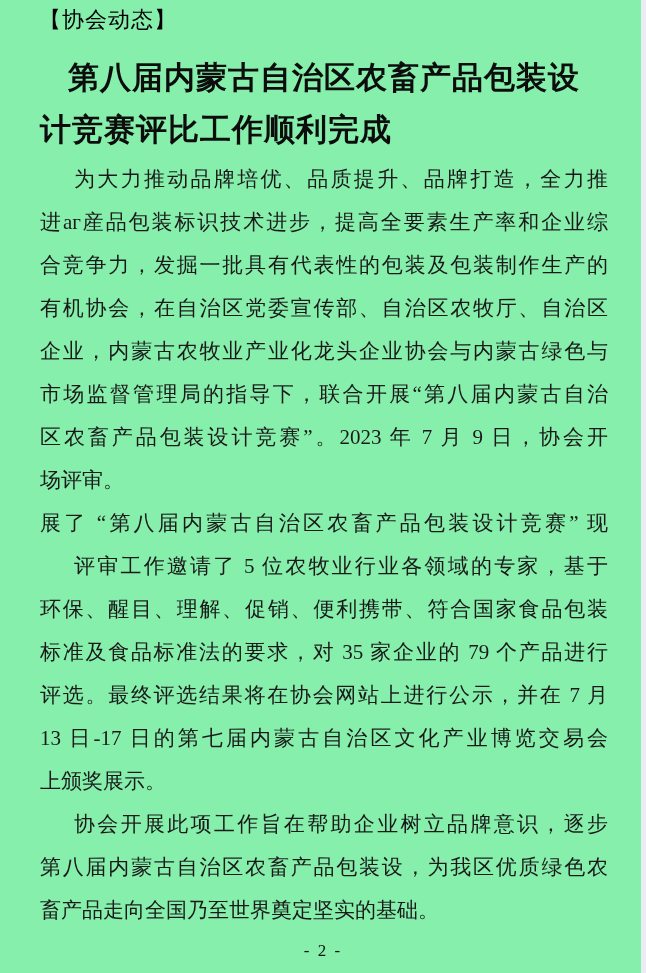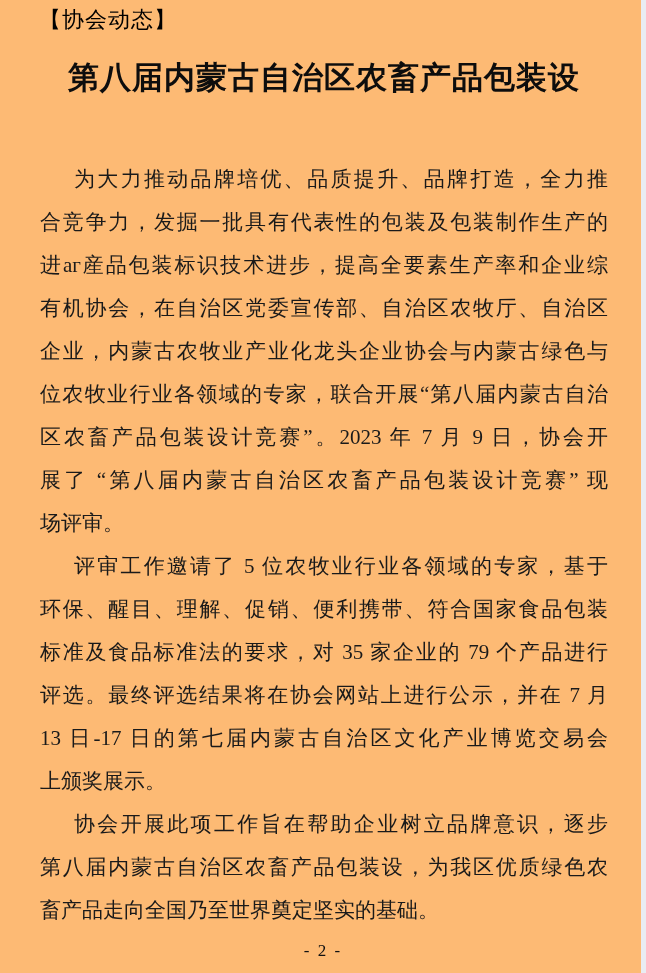"【协会动态】" .page { background: #fdba74 -> #86efac }
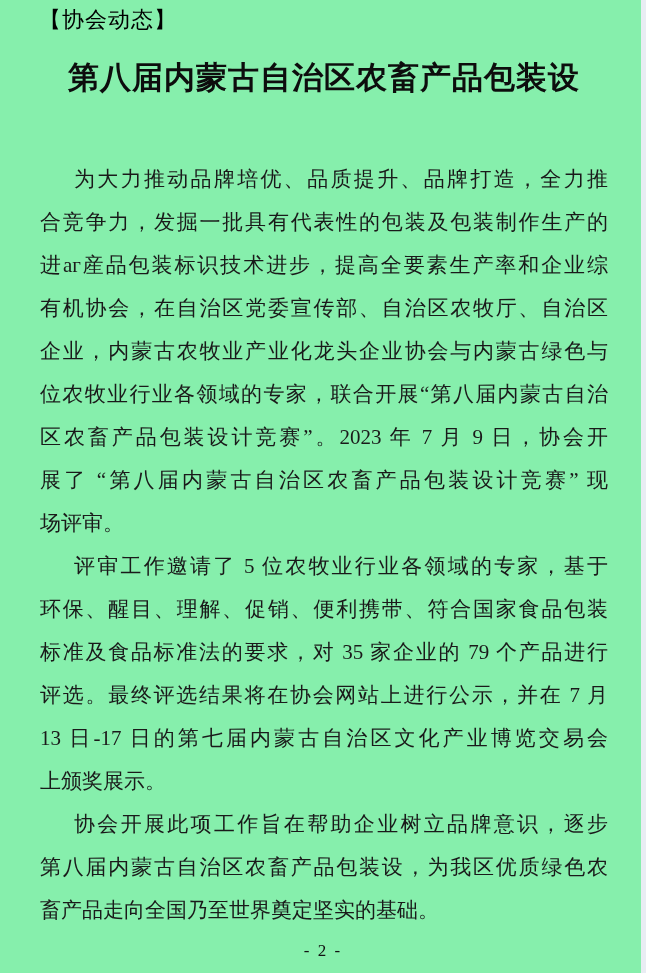"计竞赛评比工作顺利完成" div.t2 { html: none -> <div>计竞赛评比工作顺利完成</div> }
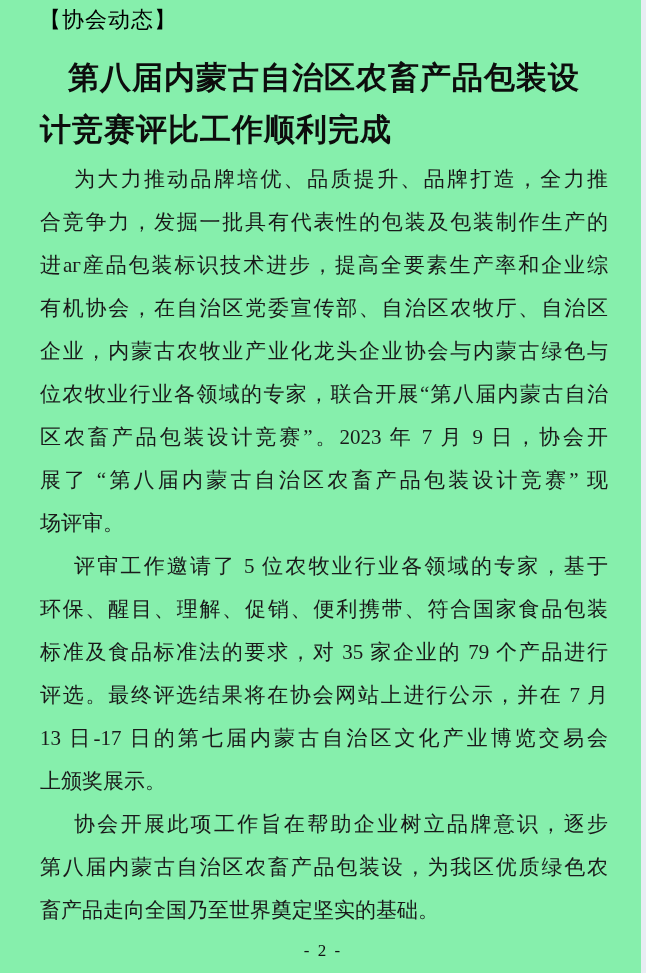"合竞争力，发掘一批具有代表性的包装及包装制作生产的" div.ln { order: before "进аг産品包装标识技术进步，提高全要素生产率和企业综" -> after "进аг産品包装标识技术进步，提高全要素生产率和企业综" }
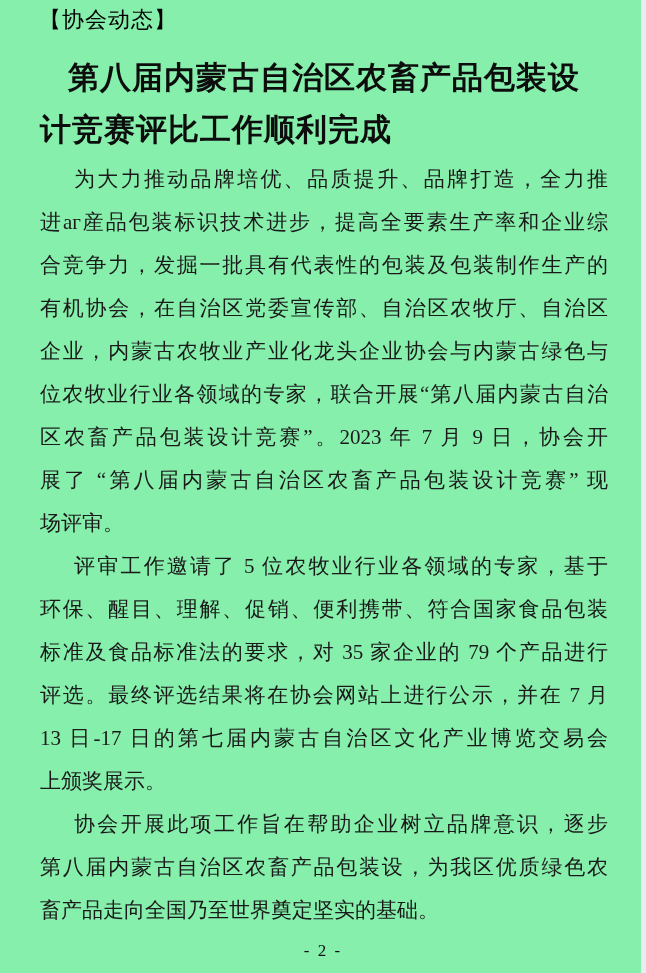"位农牧业行业各领域的专家，联合开展“第八届内蒙古自治" div.ln { text: 位农牧业行业各领域的专家 -> 市场监督管理局的指导下 }
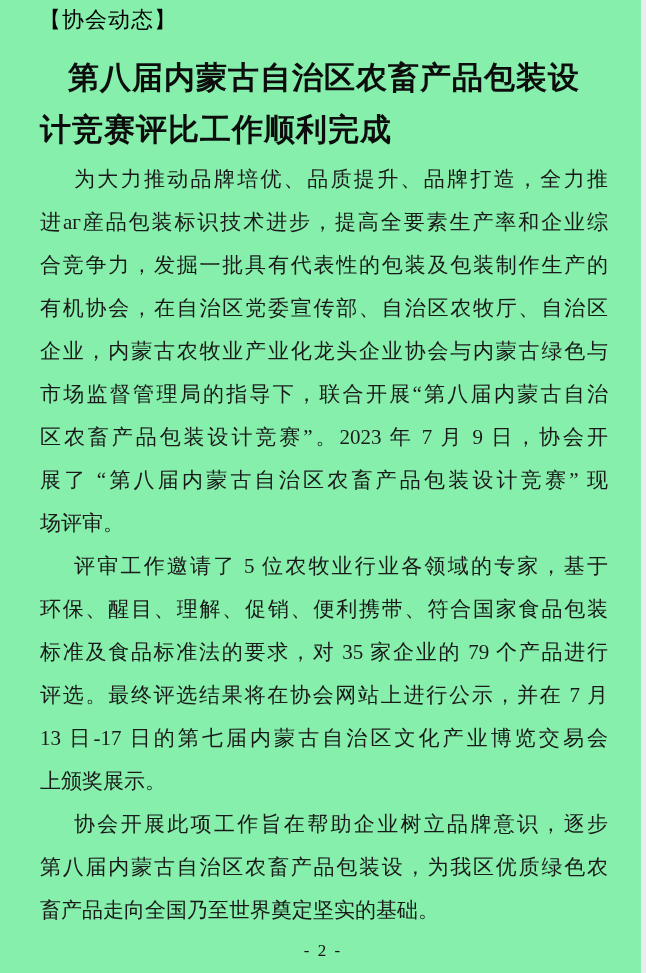"展了 “第八届内蒙古自治区农畜产品包装设计竞赛” 现" div.ln { order: before "场评审。" -> after "场评审。" }
